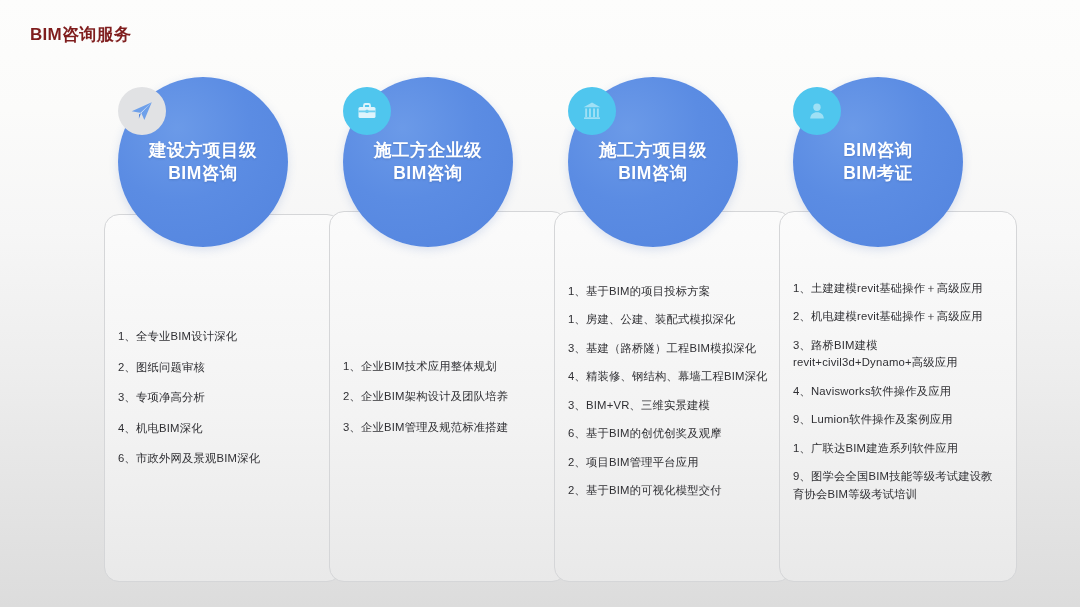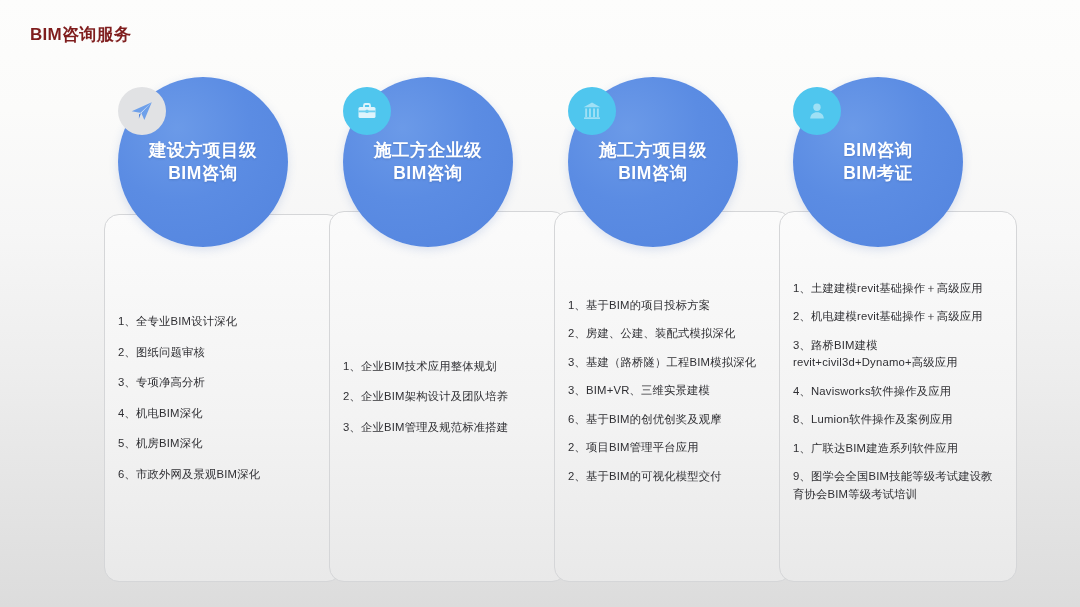"2、房建、公建、装配式模拟深化" li { text: 2 -> 1 }
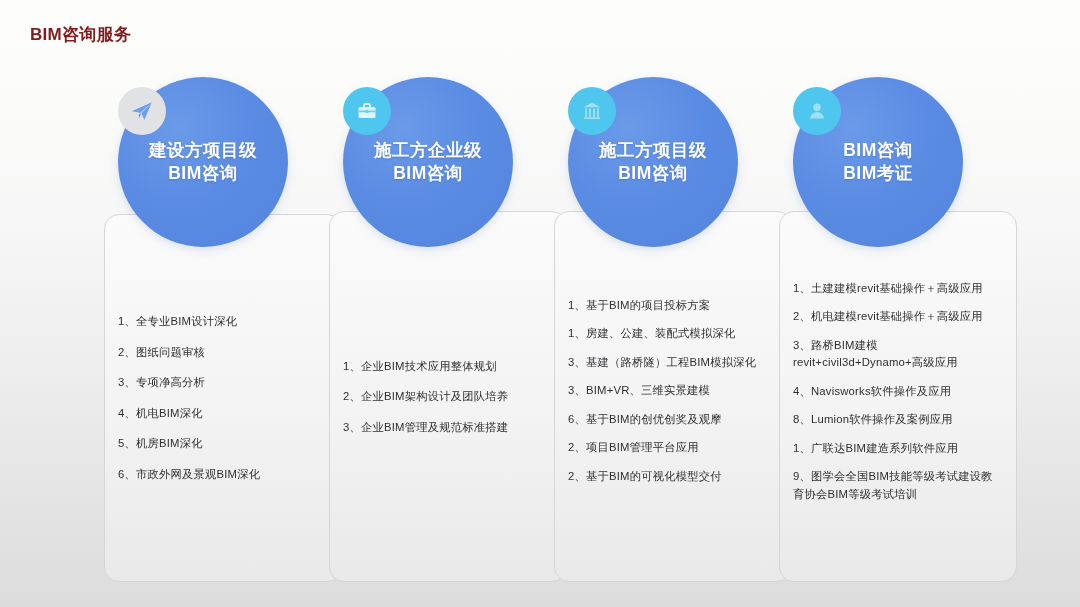"4、精装修、钢结构、幕墙工程BIM深化" li { html: none -> <li>4、精装修、钢结构、幕墙工程BIM深化</li> }
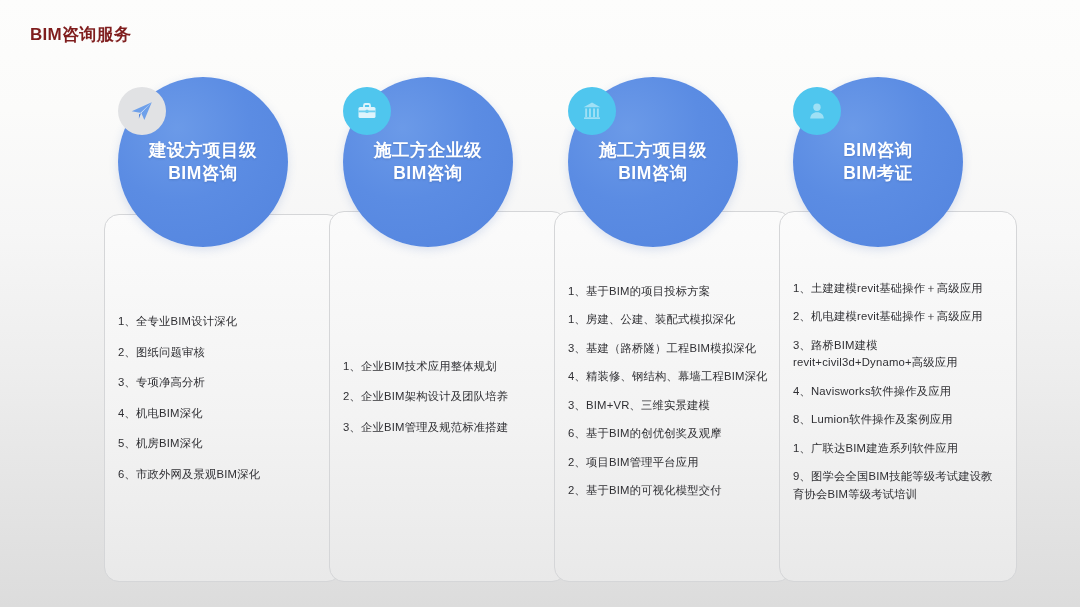"8、Lumion软件操作及案例应用" li { text: 8 -> 9 }
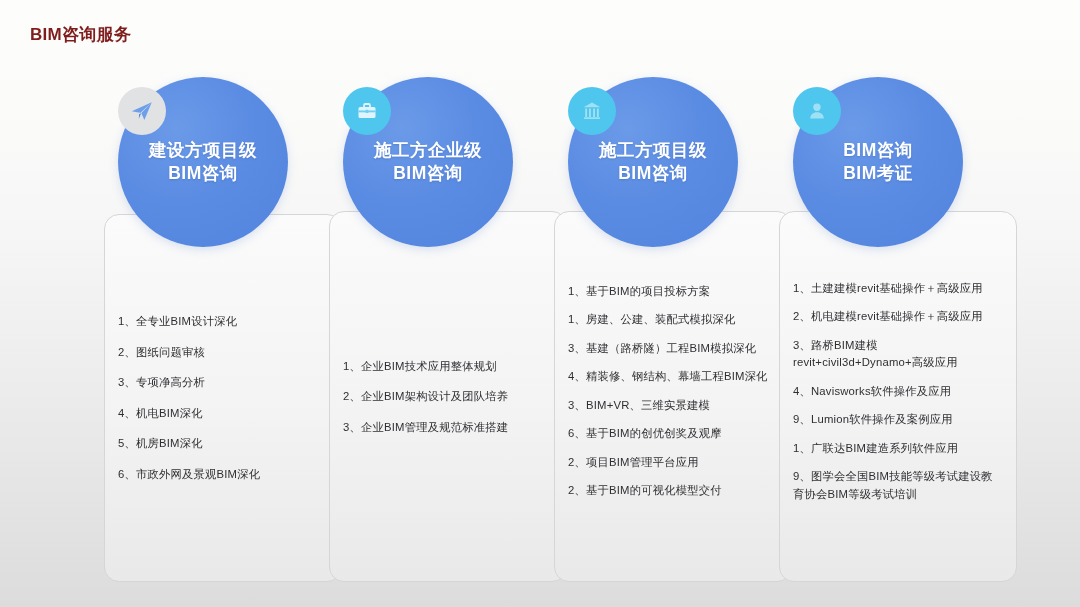"5、机房BIM深化" li { html: <li>5、机房BIM深化</li> -> none }
